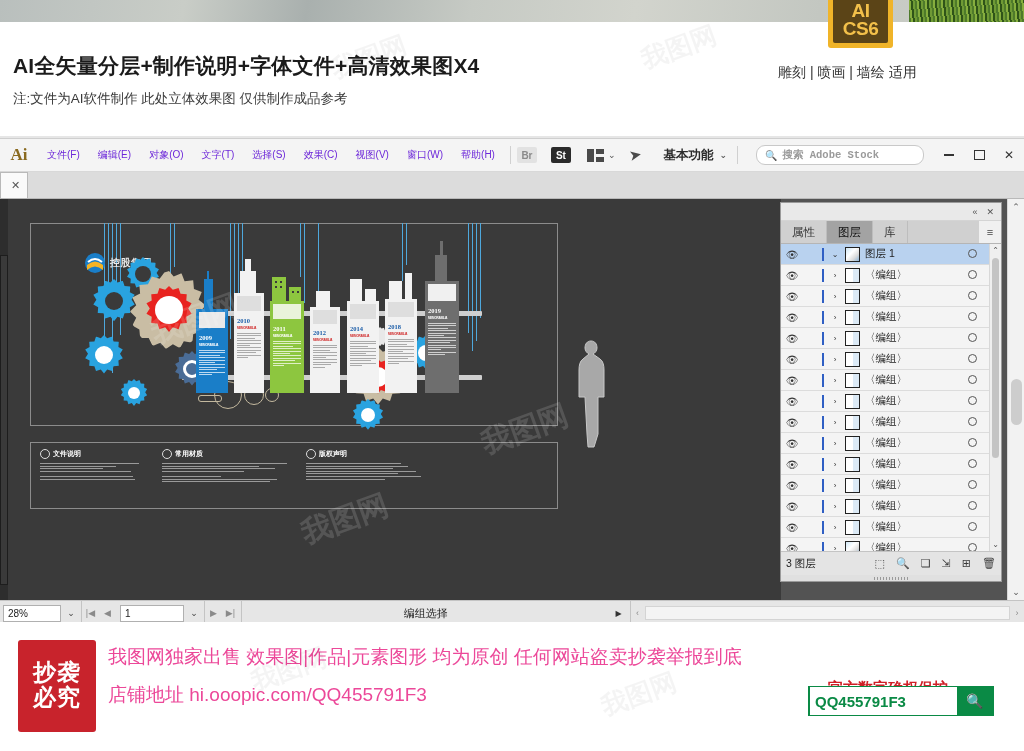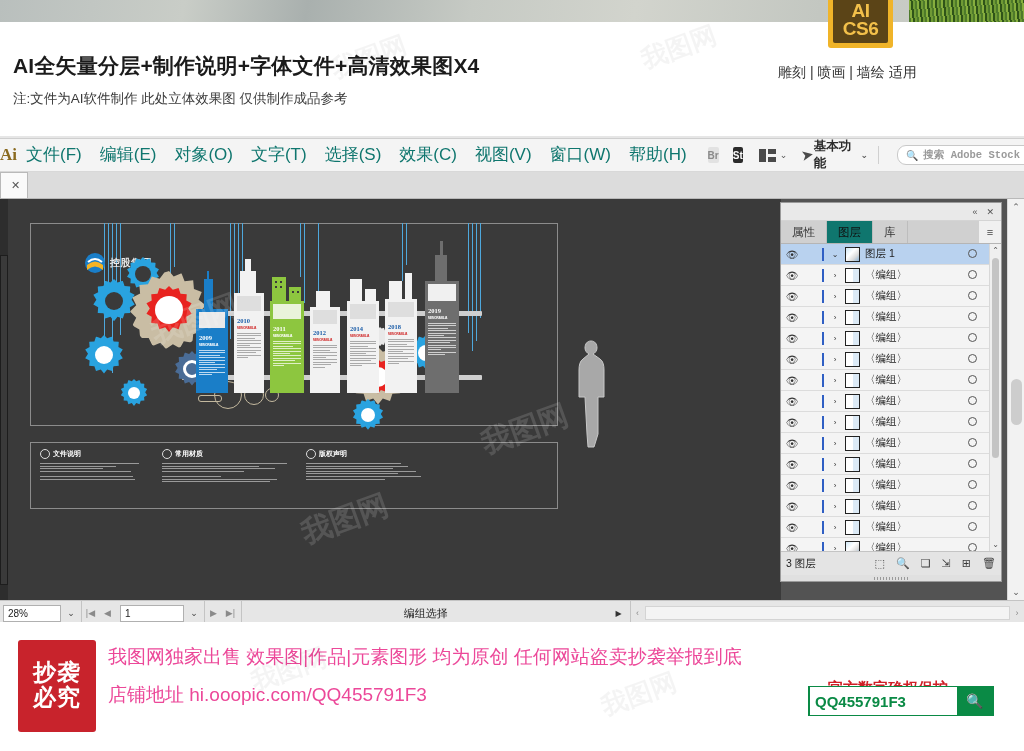"文件(F)" .menu-item { color: #0f766e -> #6d28d9; font-size: 17px -> 10px }
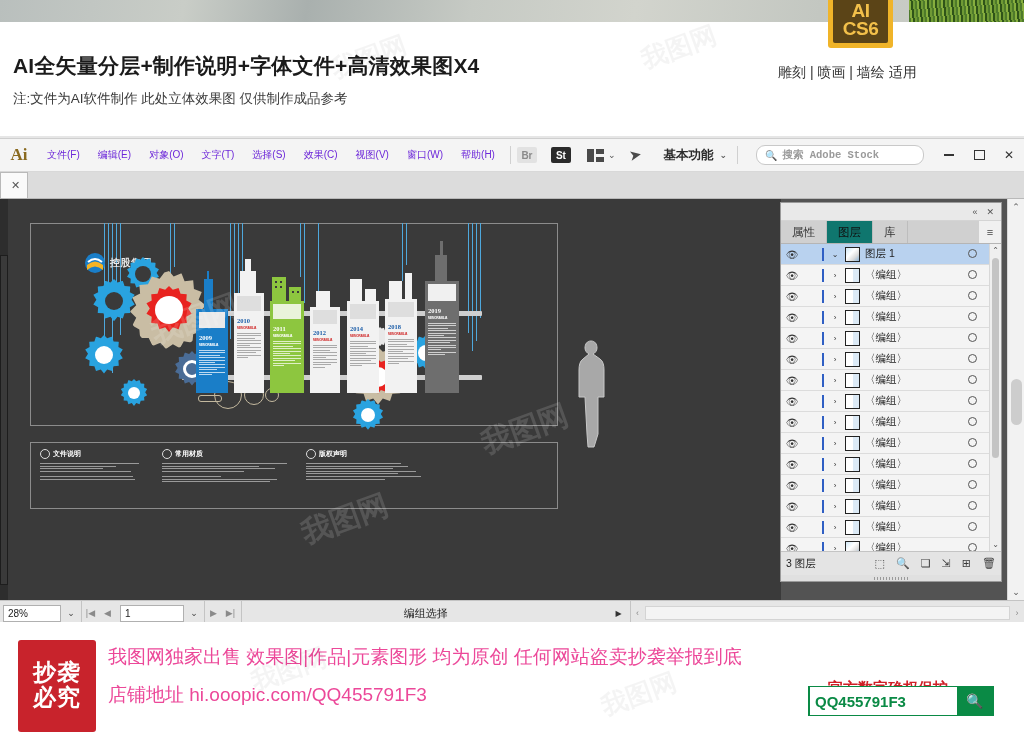"图层" .dtab.active { background: #0f766e -> #a3a3a3 }
